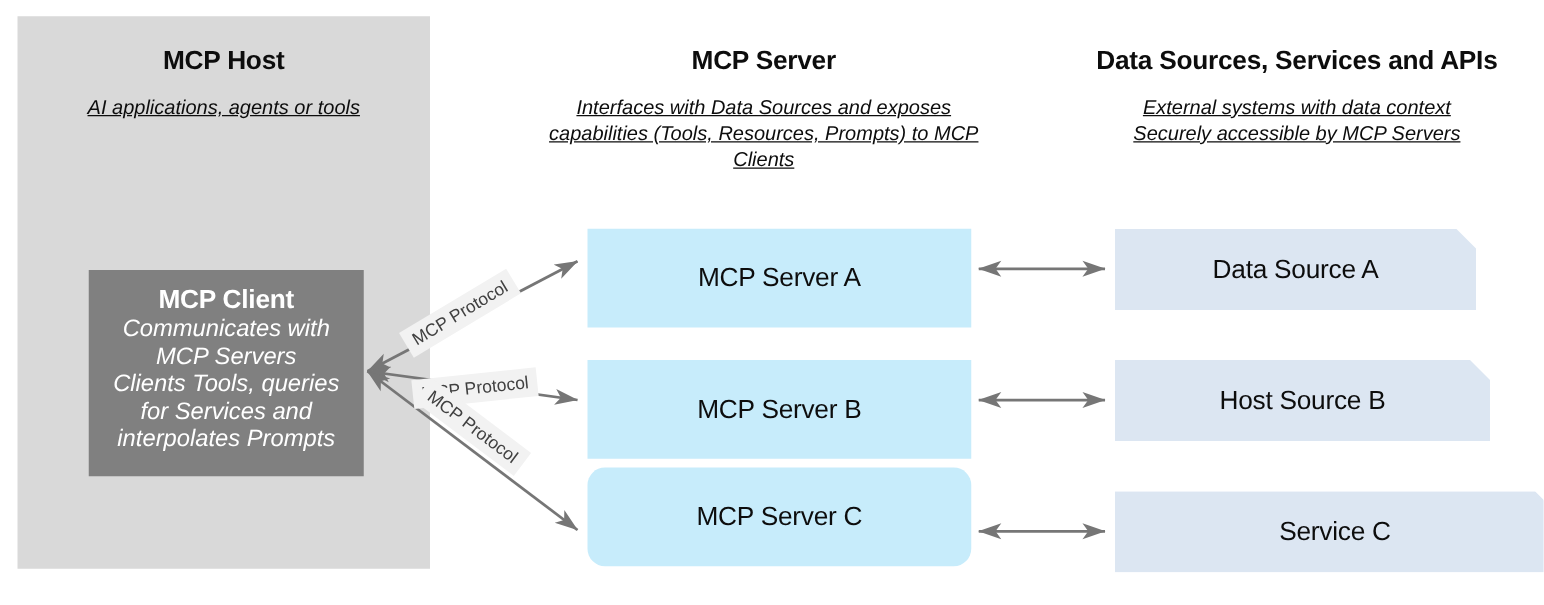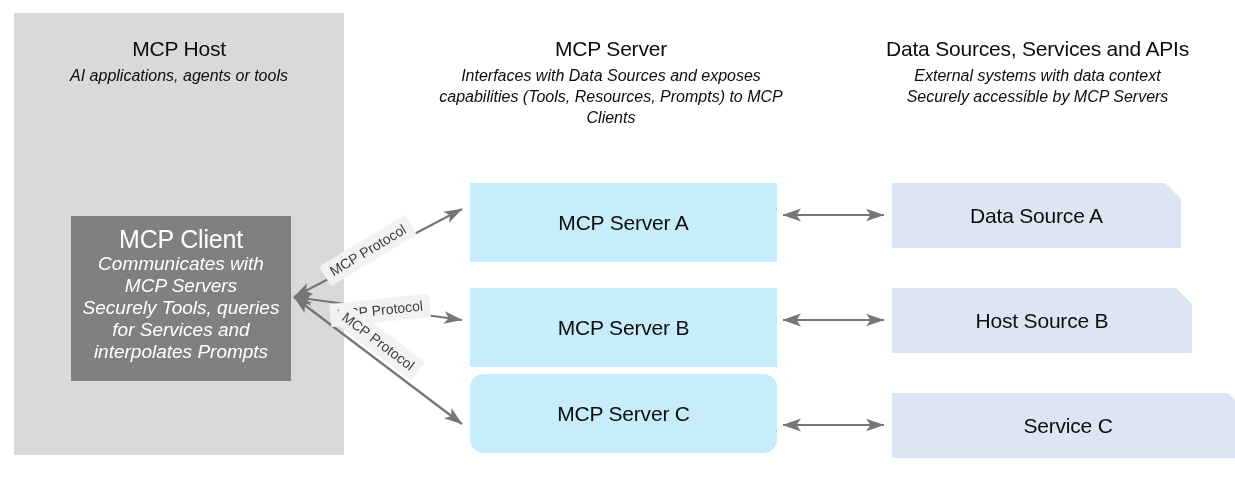"MCP Host" .col-title { font-weight: normal -> bold }
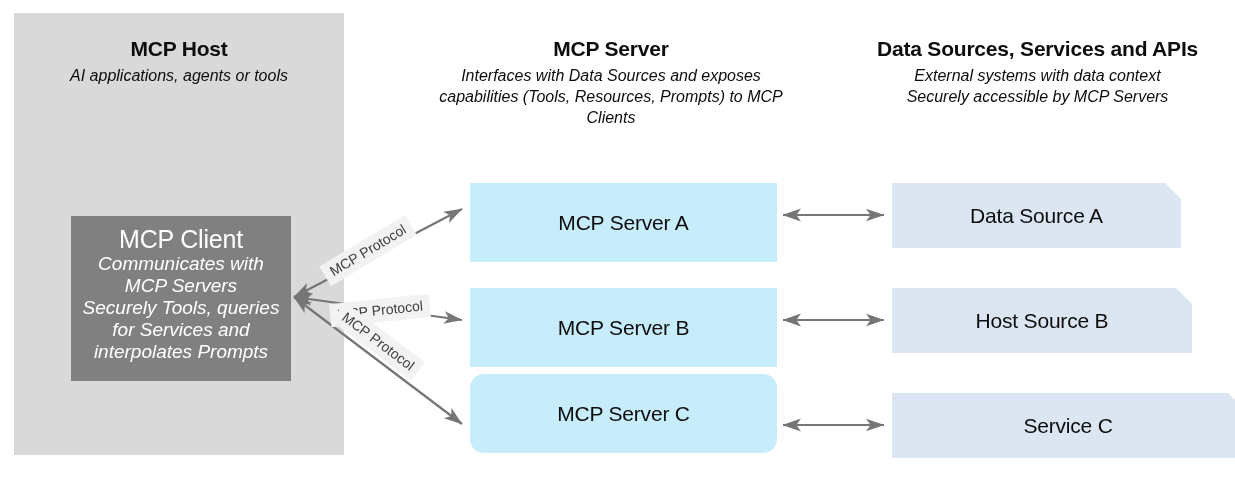"AI applications, agents or tools" .col-sub { margin-top: 3px -> 14px; text-decoration: none -> underline }
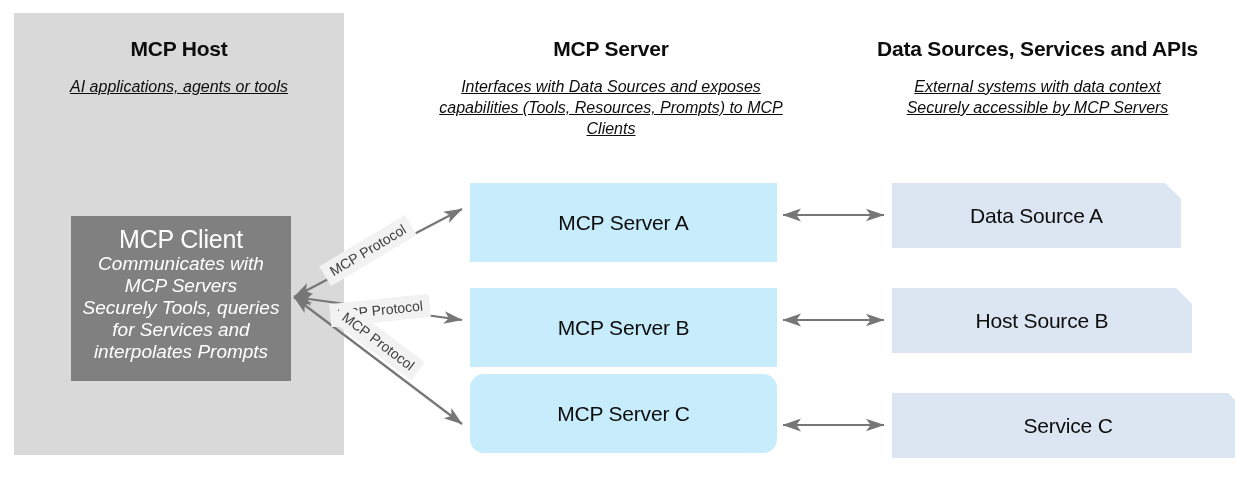"MCP Client" .client-title { font-size: 25px -> 21px; font-weight: normal -> bold }
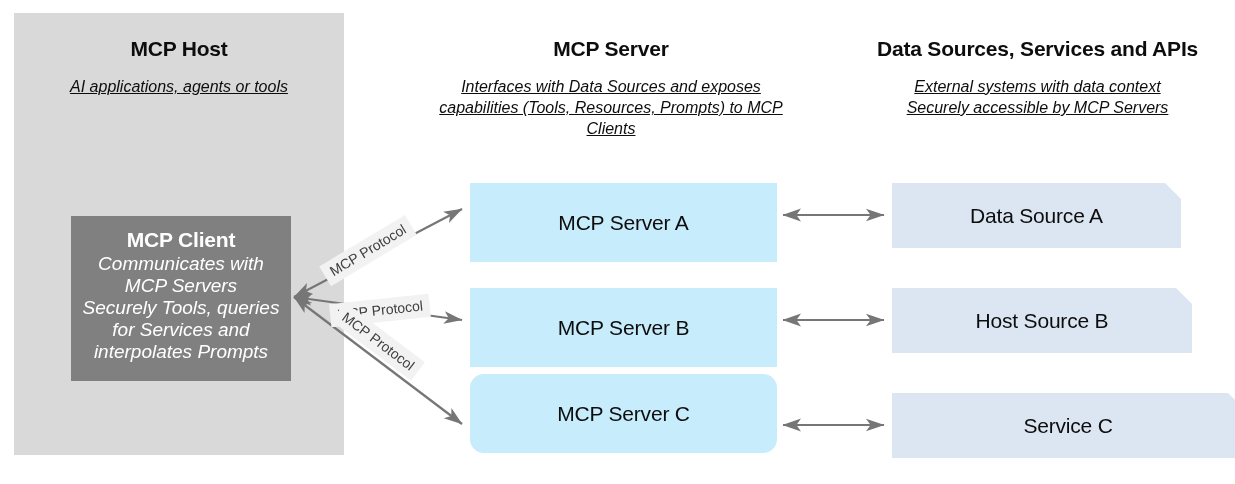"Securely Tools, queries" div { text: Securely -> Clients }
